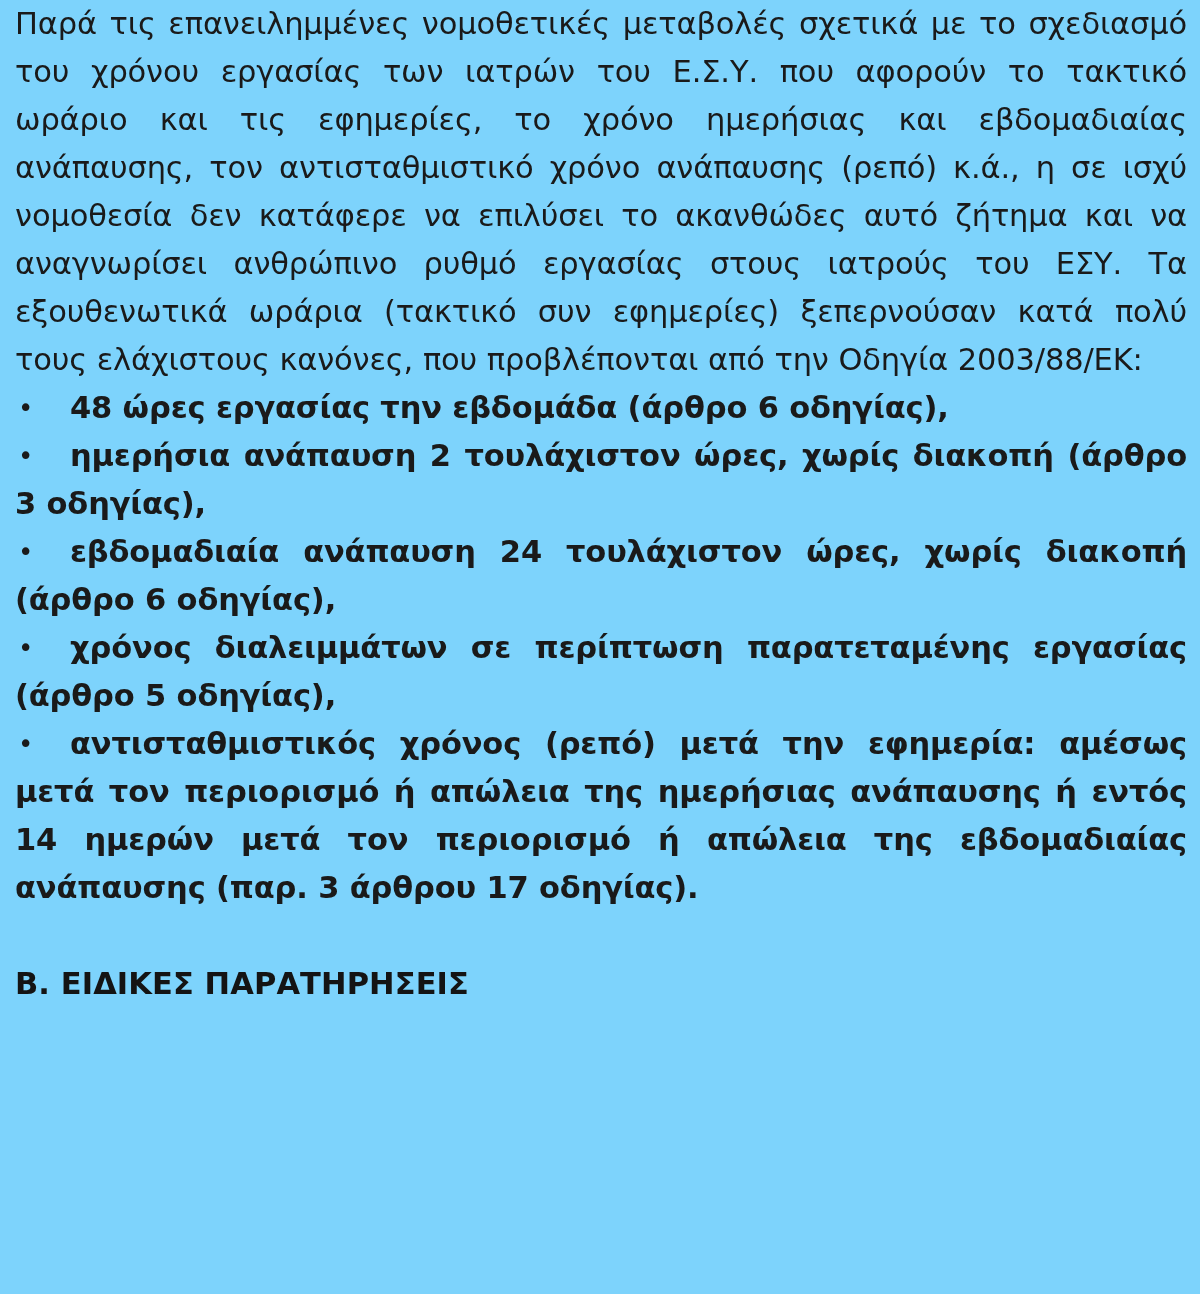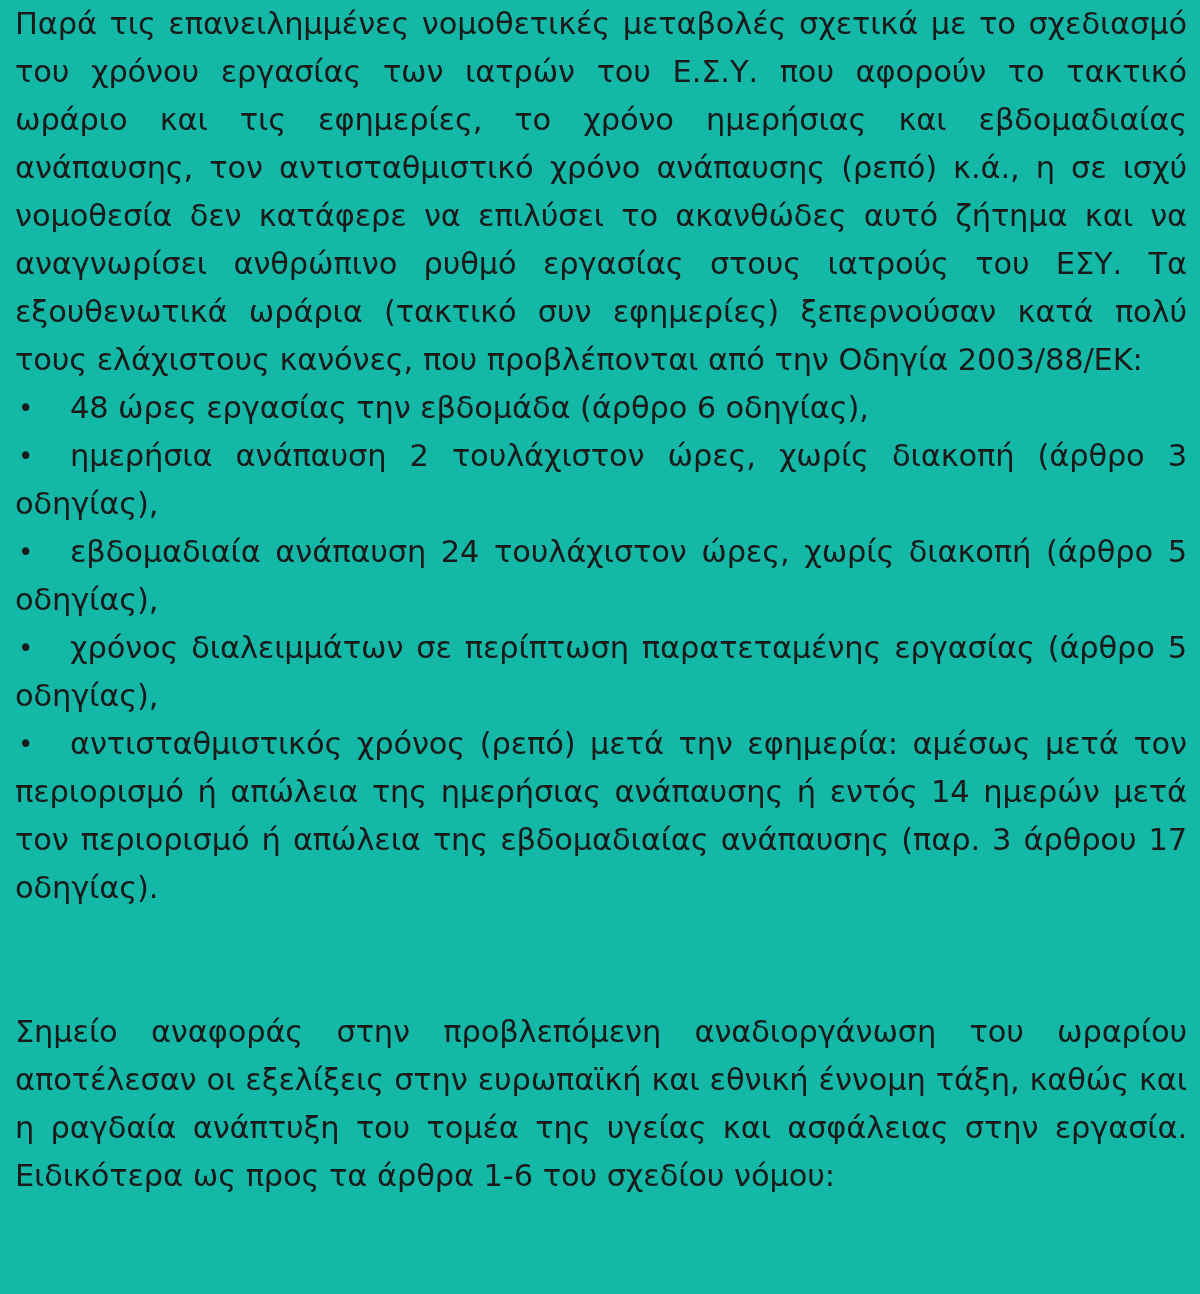"Παρά τις επανειλημμένες νομοθετικές" .page { background: #14b8a6 -> #7dd3fc }
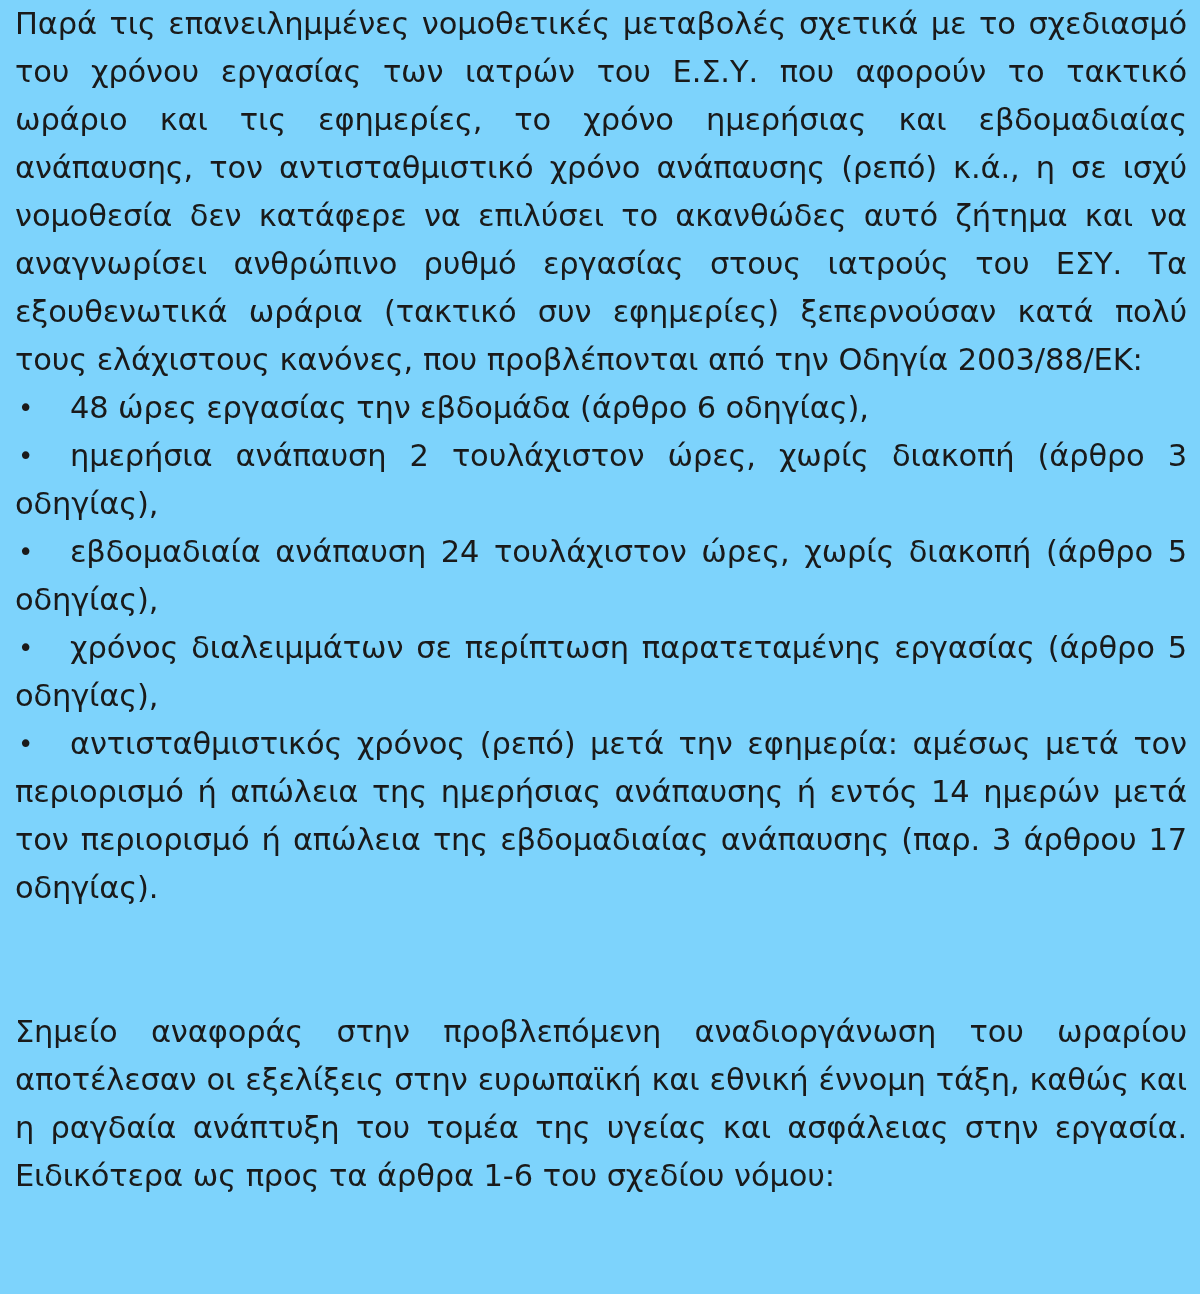"48 ώρες εργασίας την εβδομάδα" .bullet-item .bullet-text.last-left { font-weight: none -> bold }
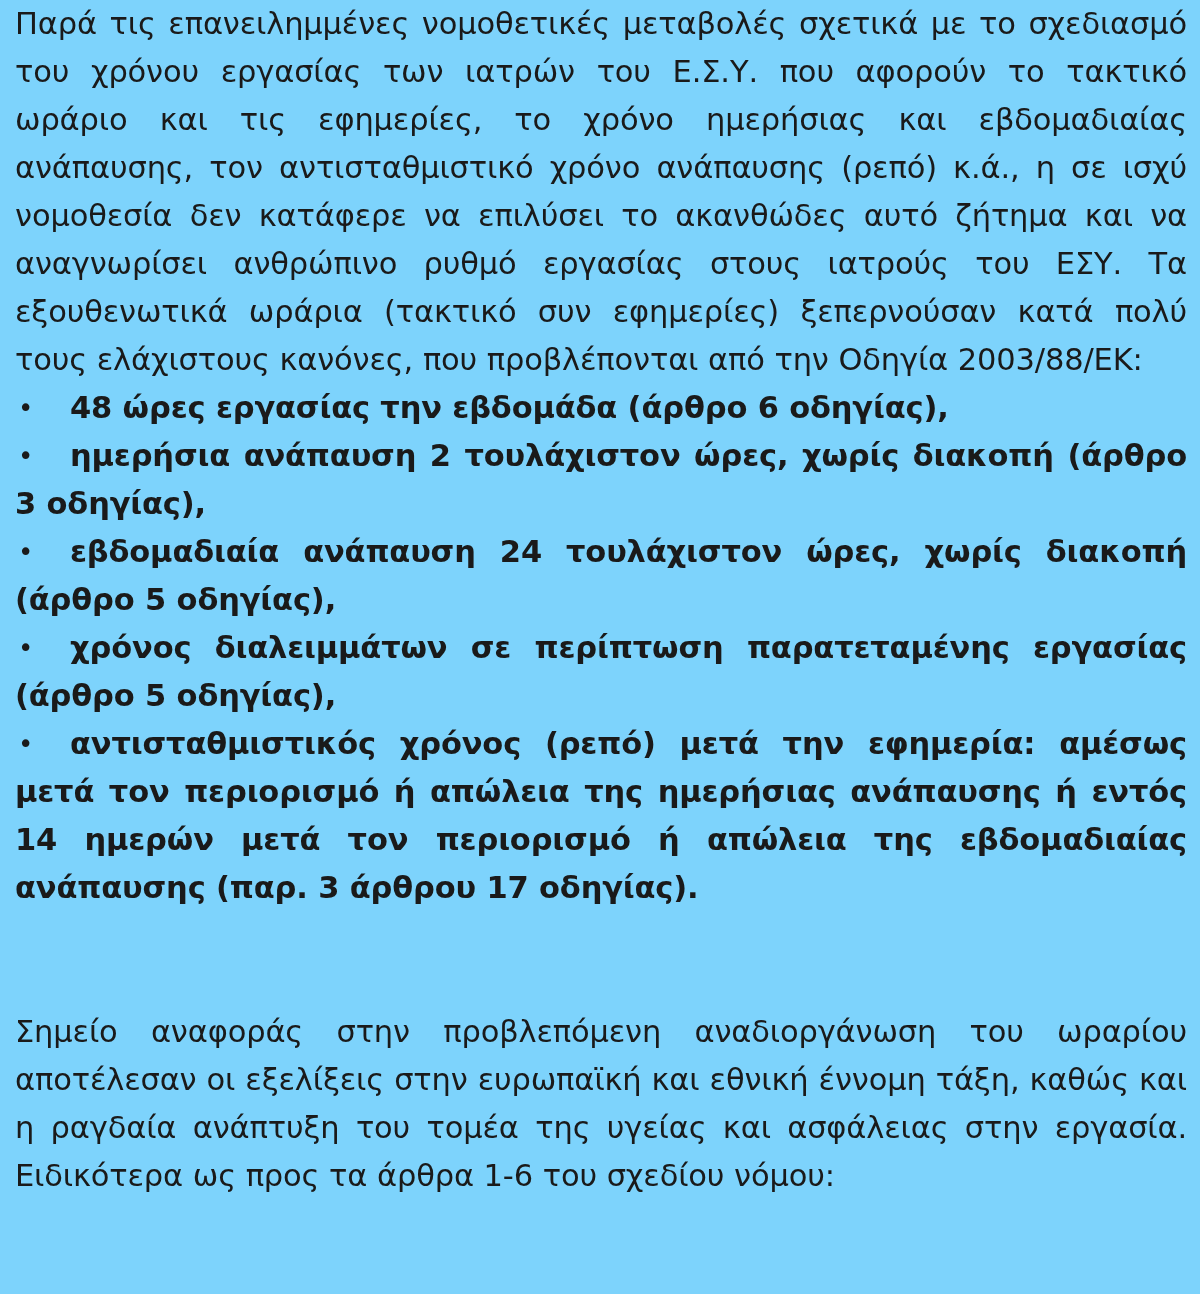"εβδομαδιαία ανάπαυση 24 τουλάχιστον" span.bullet-text { text: 5 -> 6 }
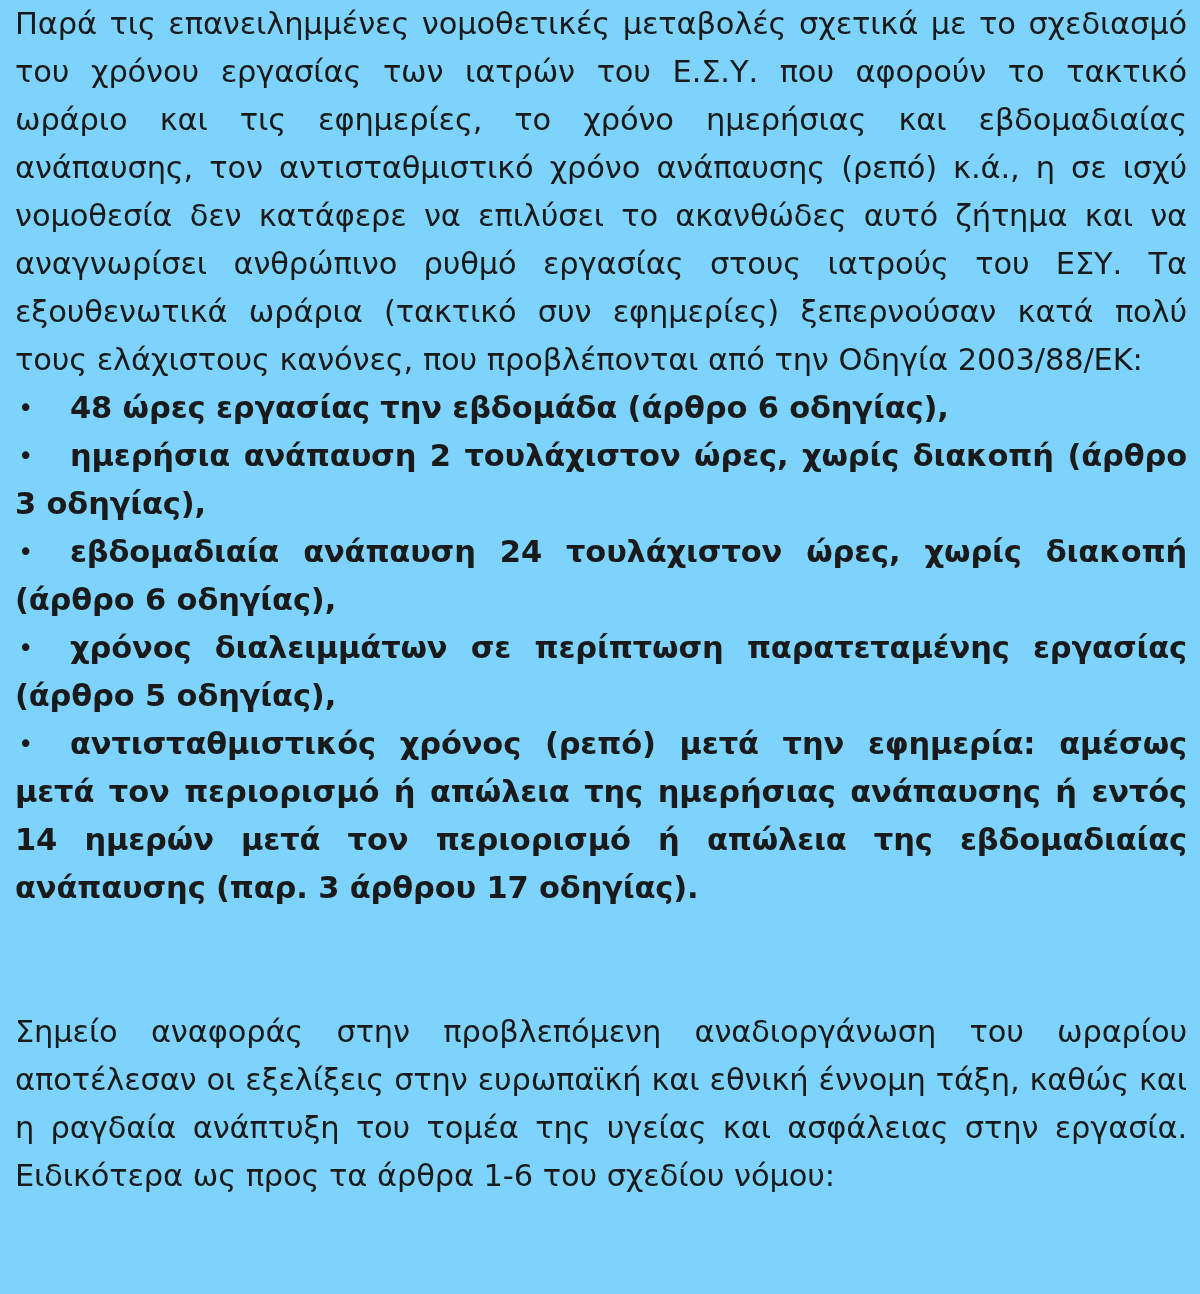"Β. ΕΙΔΙΚΕΣ ΠΑΡΑΤΗΡΗΣΕΙΣ" h2.section-heading { html: none -> <h2>Β. ΕΙΔΙΚΕΣ ΠΑΡΑΤΗΡΗΣΕΙΣ</h2> }
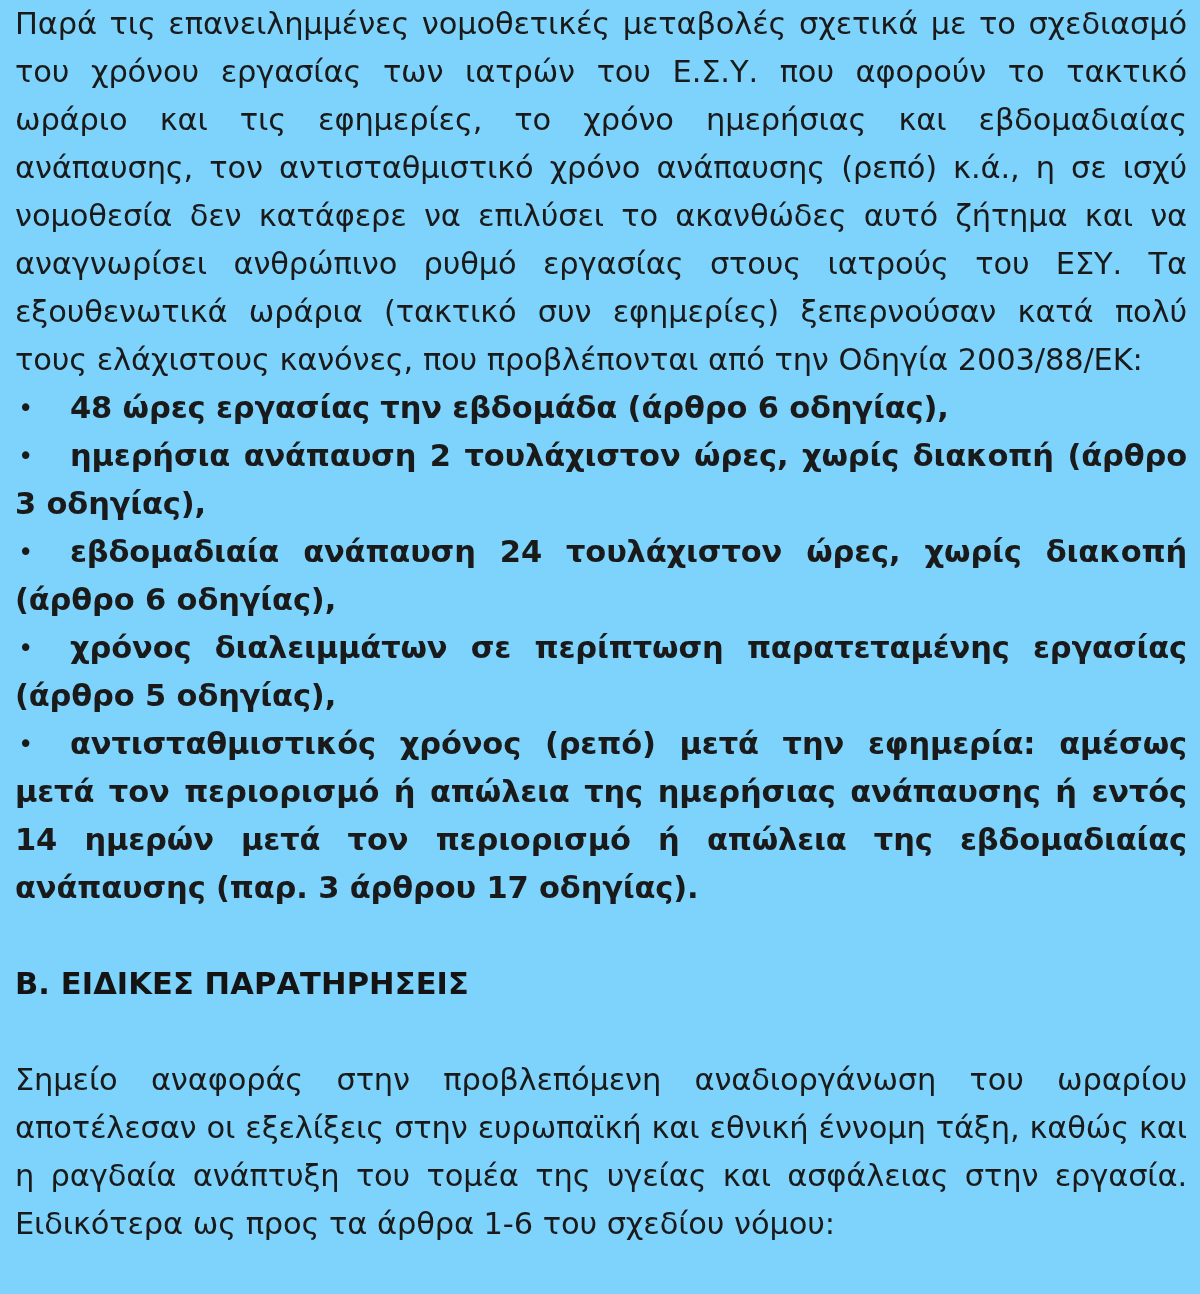"Σημείο αναφοράς στην προβλεπόμενη" p.para { html: <p>Σημείο αναφοράς στην προβλεπόμενη αναδιοργάνωση του ωραρίου αποτέλεσαν οι εξελίξεις στην ευρωπαϊκή και εθνική έννομη τάξη, καθώς και η ραγδαία ανάπτυξη του τομέα της υγείας και ασφάλειας στην εργασία. Ειδικότερα ως προς τα άρθρα 1-6 του σχεδίου νόμου:</p> -> none }
